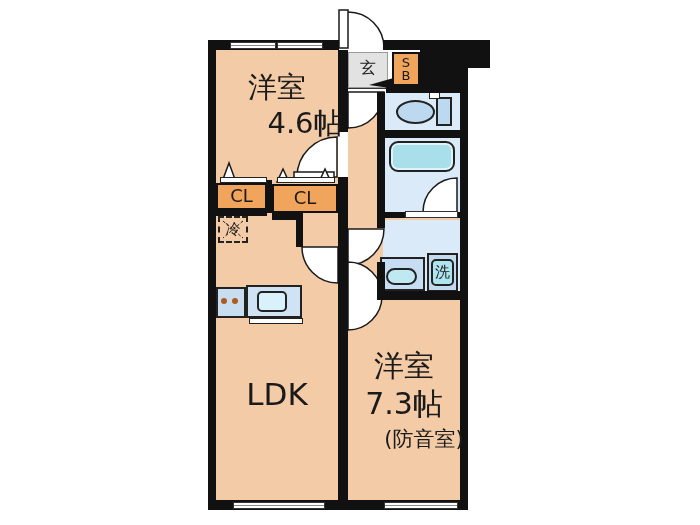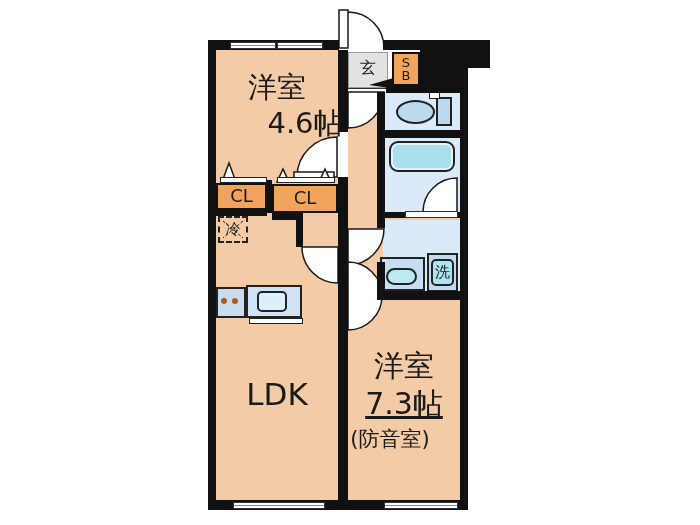"7.3帖" div.abs { text-decoration: underline -> none }
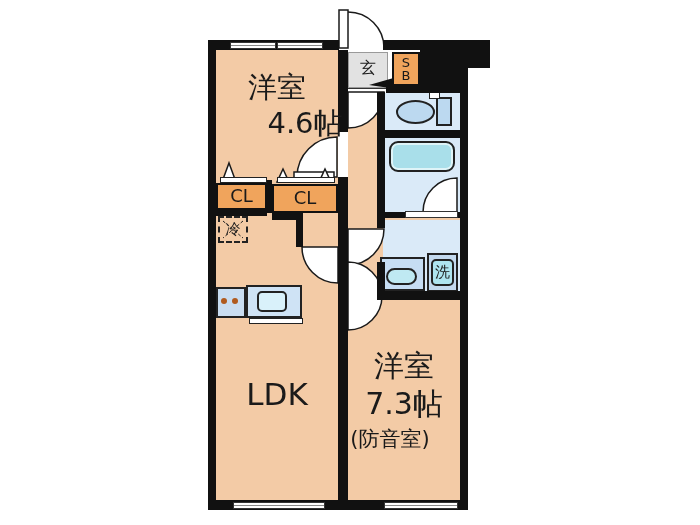"(防音室)" div.abs { left: 336px -> 370px }
